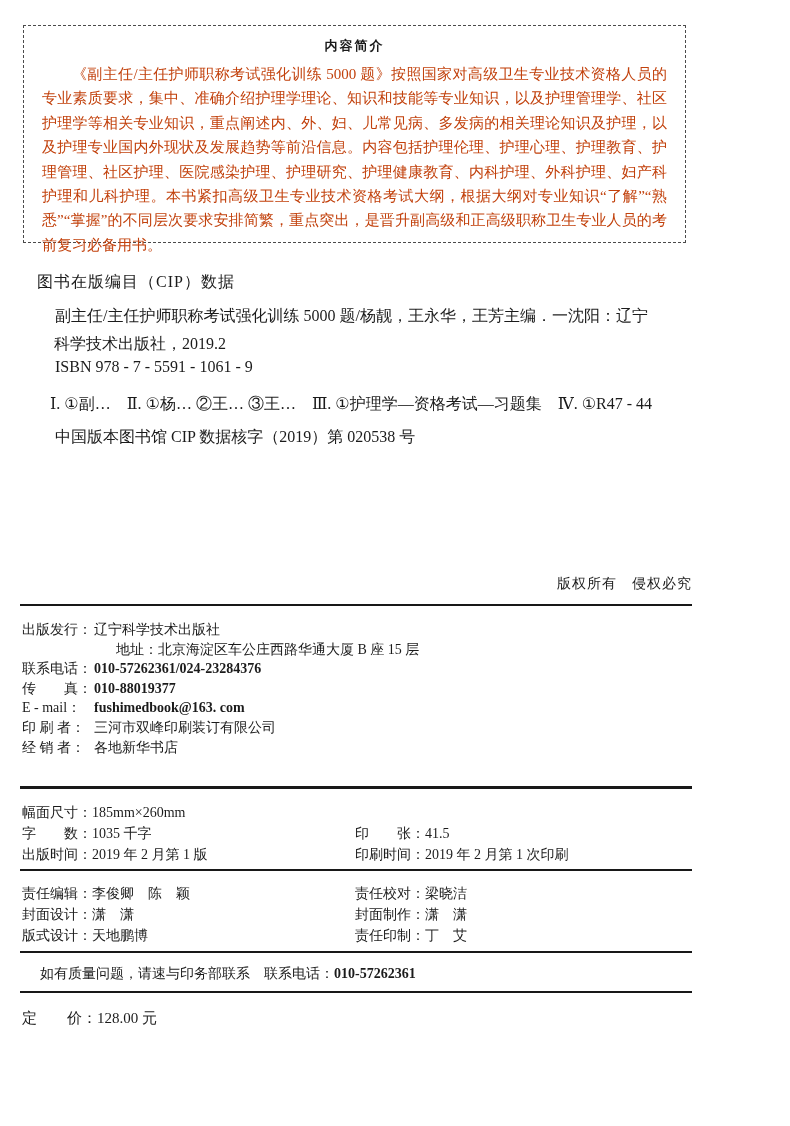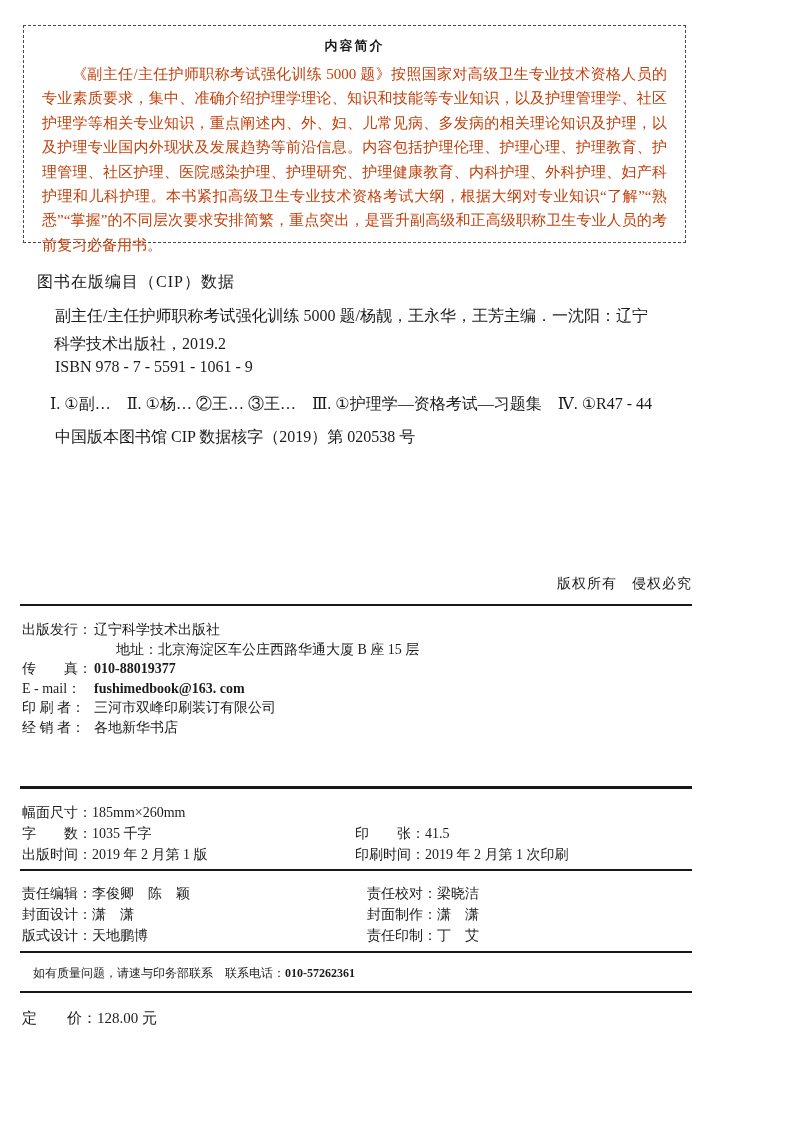"联系电话：" div.row { html: none -> <div> <span>联系电话：</span> <span>010-57262361/024-23284376</span> </div> }
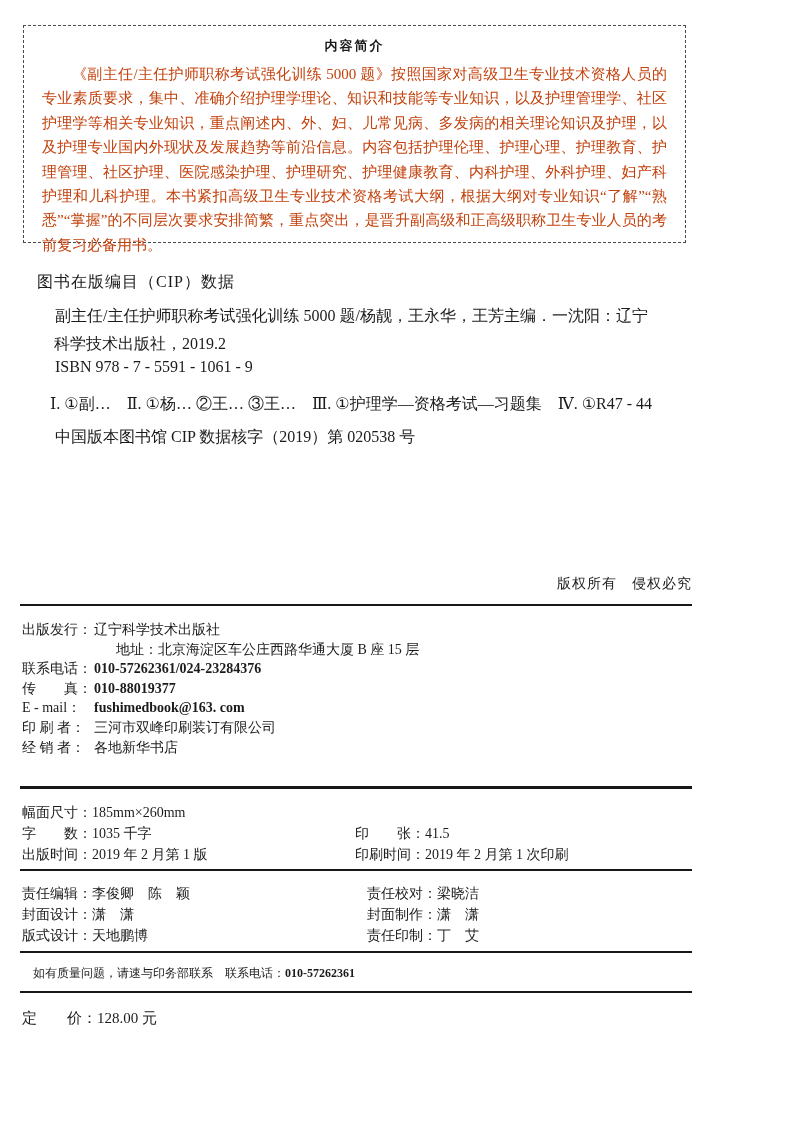"责任校对：梁晓洁" .staff-right { margin-left: 12px -> none }
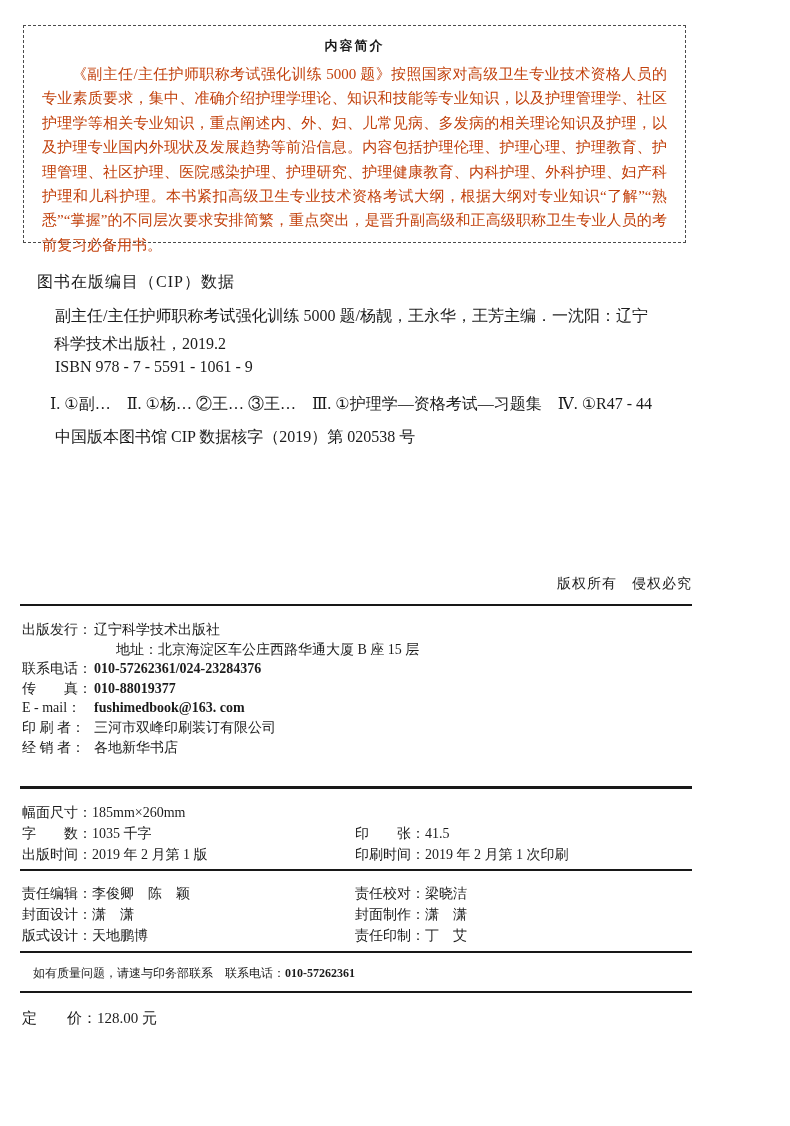"如有质量问题，请速与印务部联系 联系电话：010-57262361" .quality { font-size: 12px -> 14px; left: 33px -> 40px }
